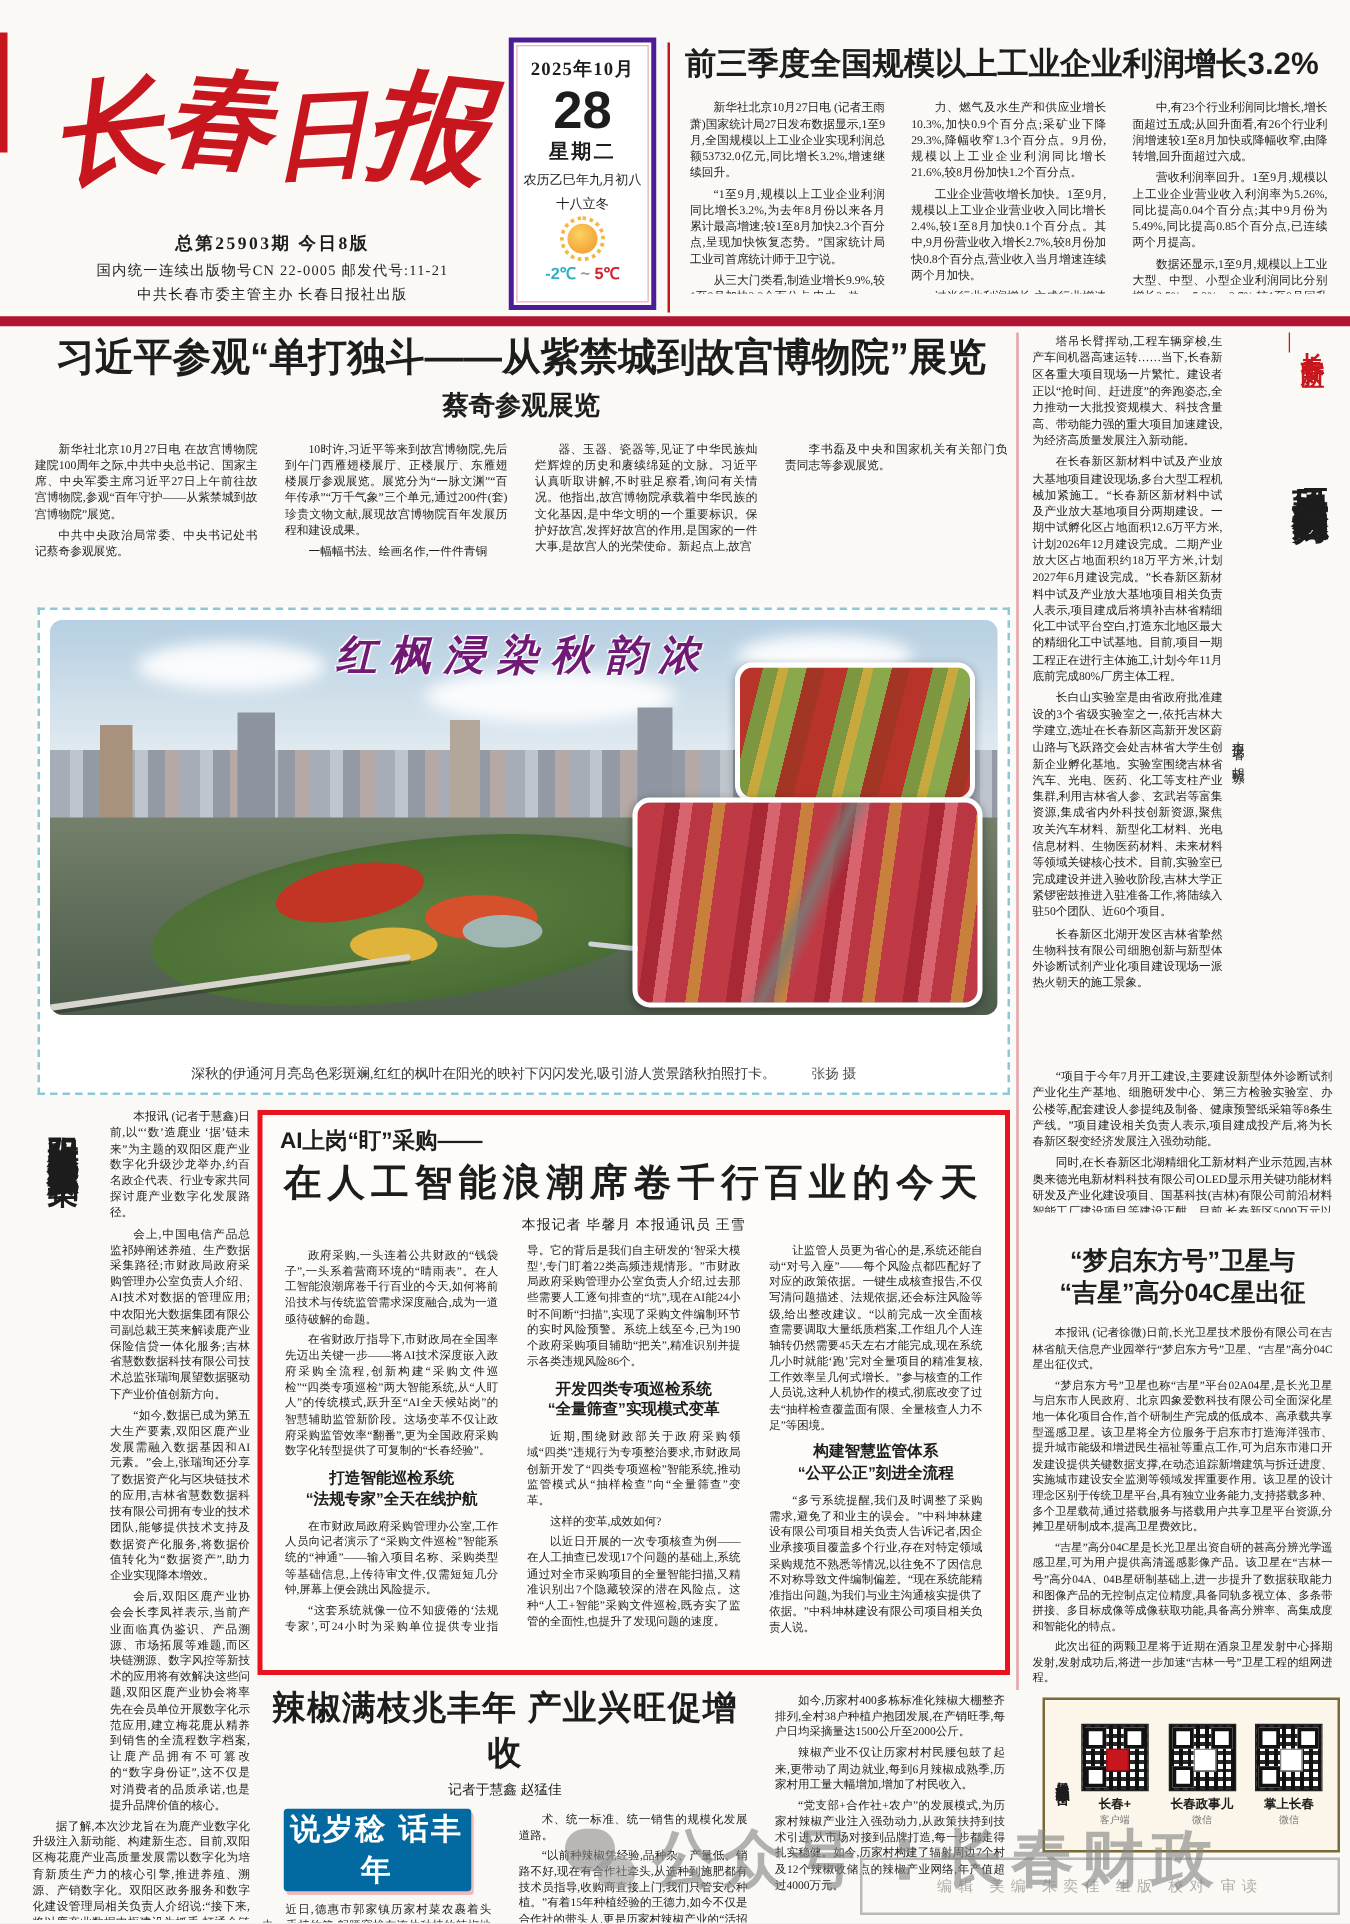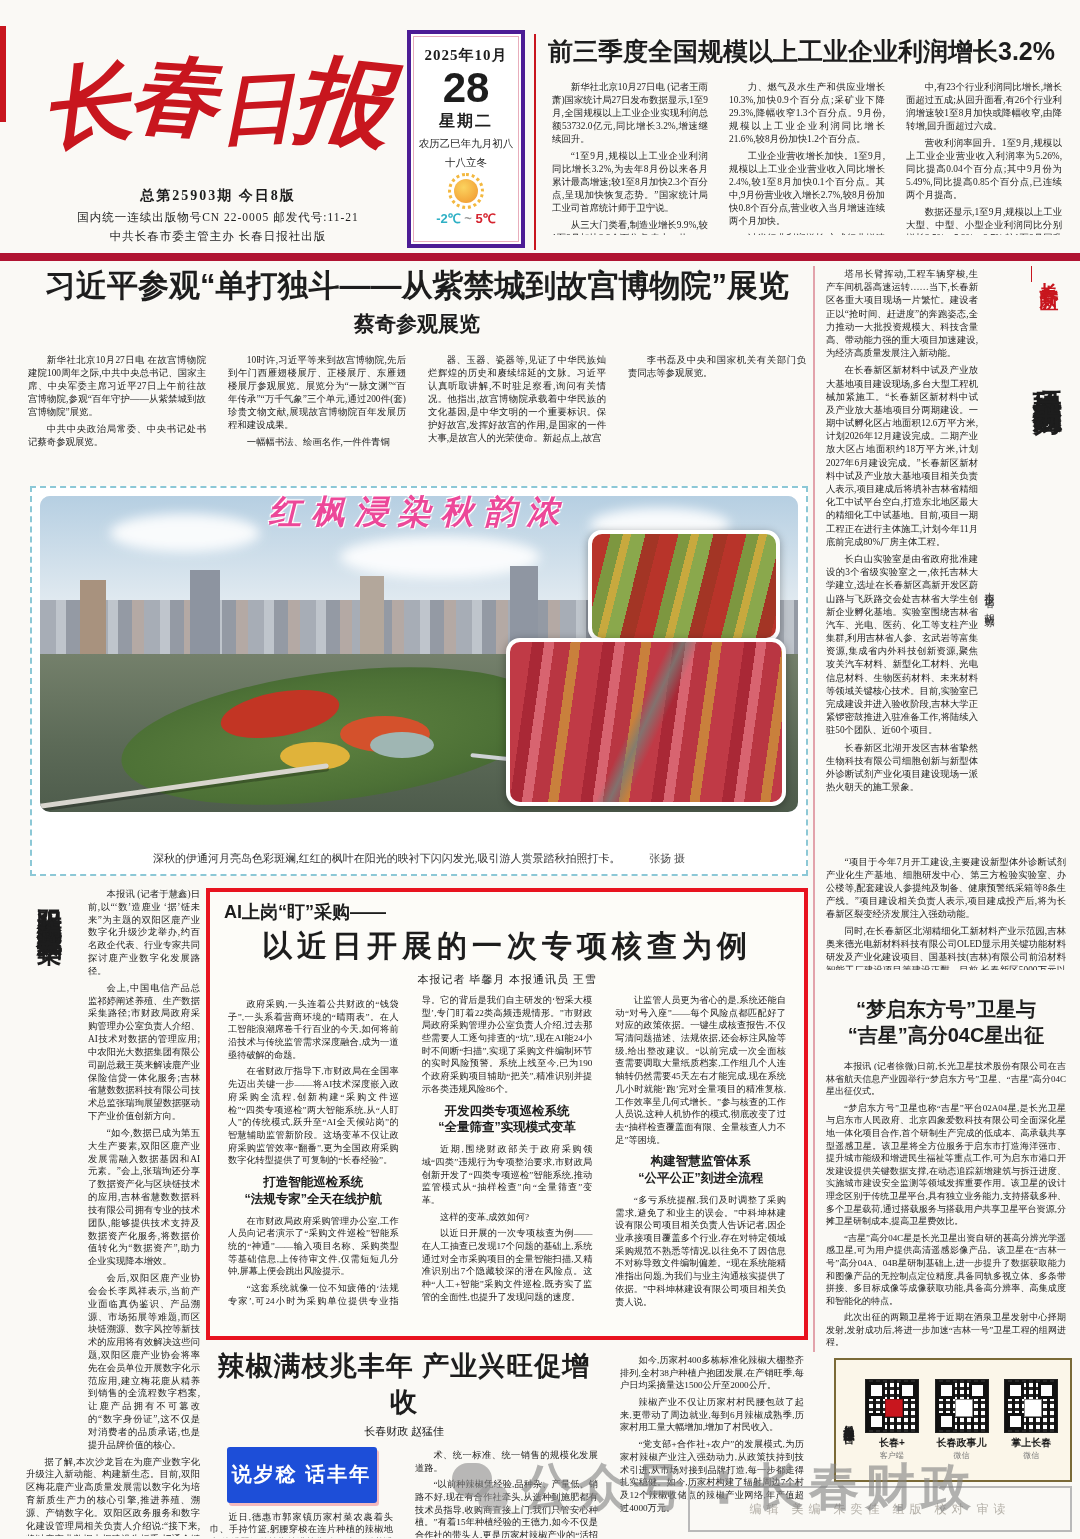"红枫浸染秋韵浓" #photo-title { color: #ec4899 -> #701a75; top: 2px -> 14px }
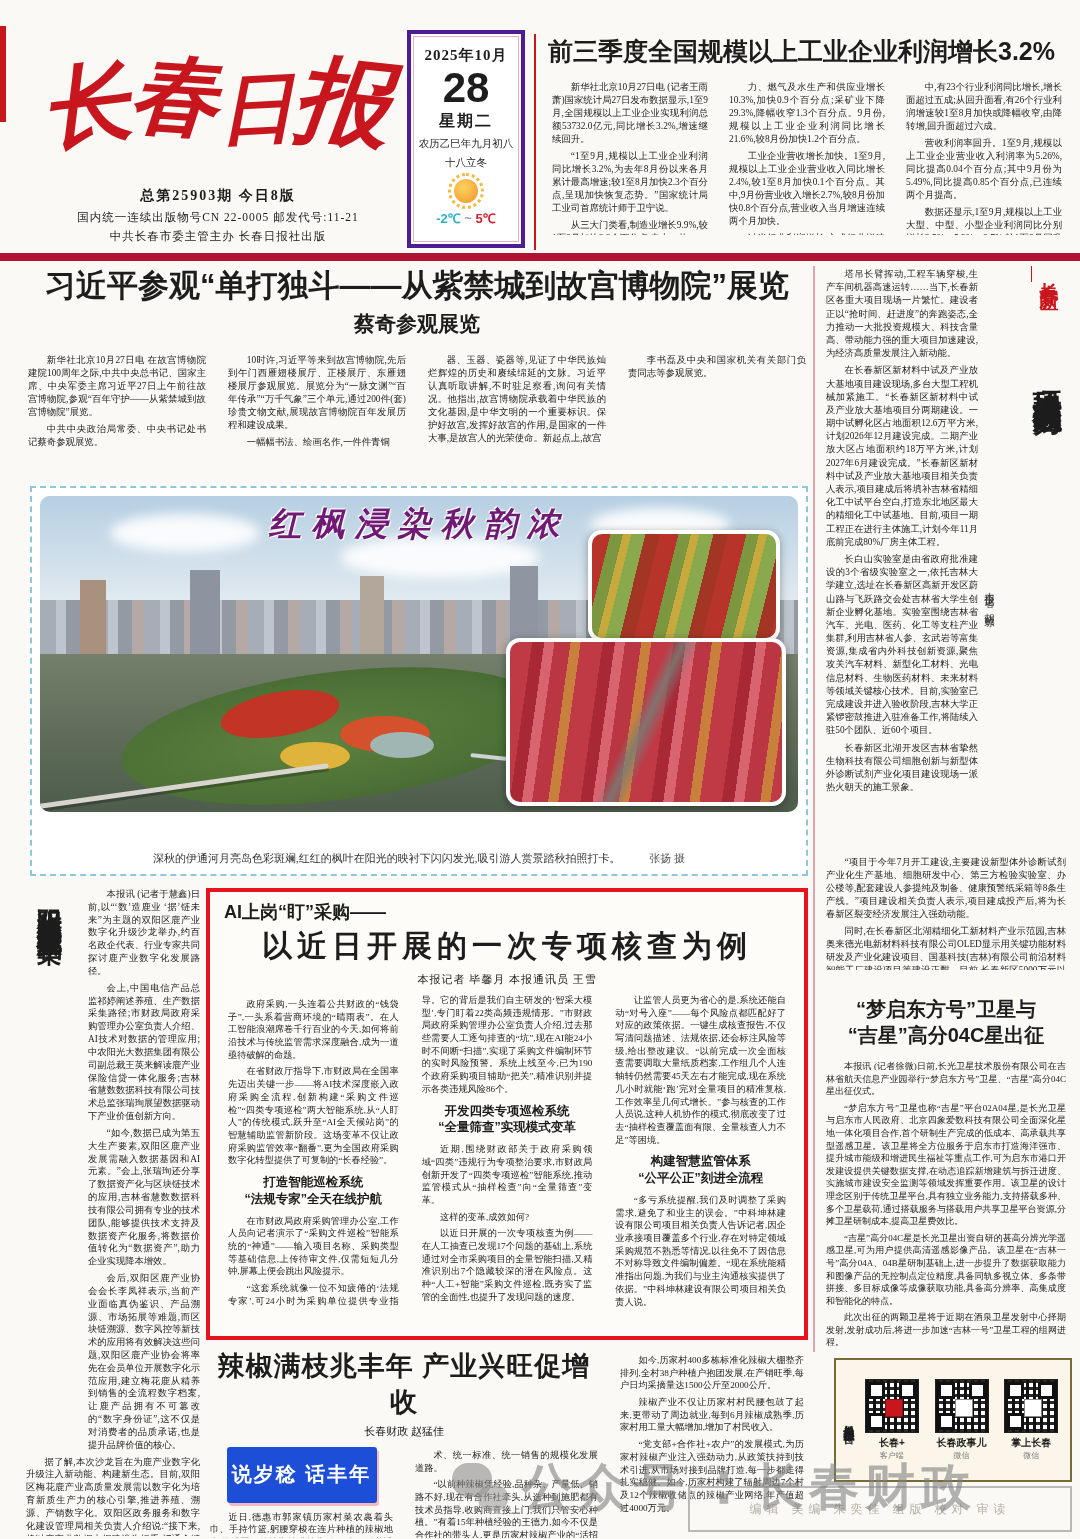"以近日开展的一次专项核查为例" h1 { text: 以近日开展的一次专项核查为例 -> 在人工智能浪潮席卷千行百业的今天 }
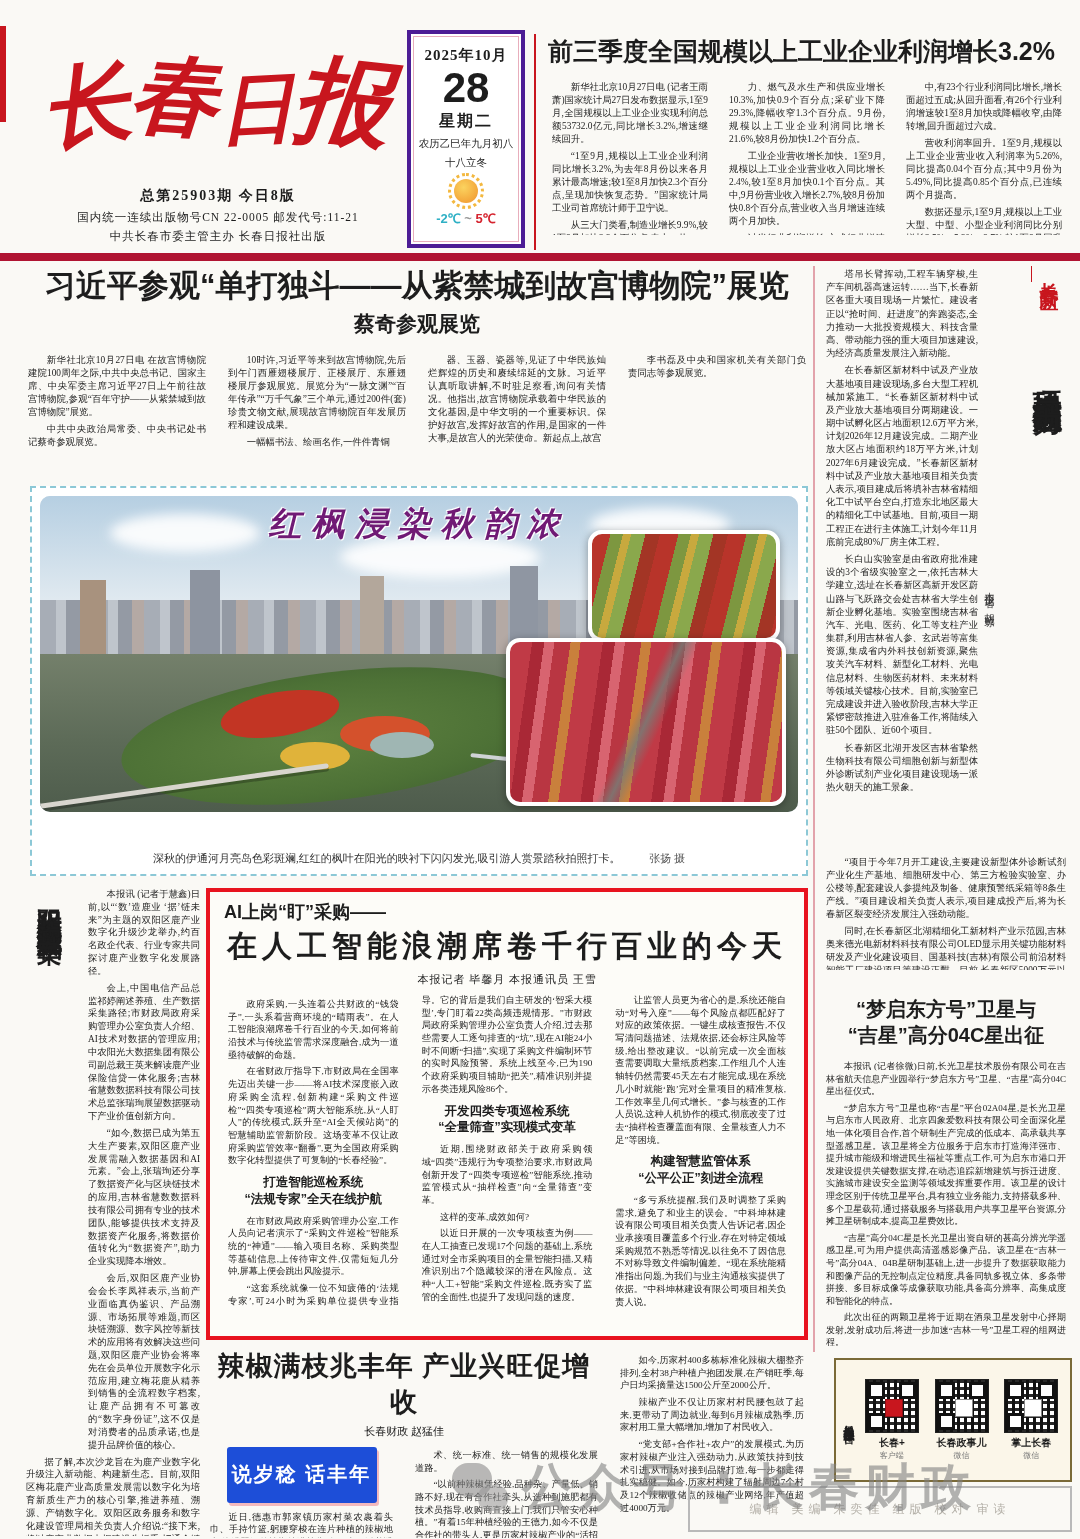"长春财政 赵猛佳" div { text: 长春财政 -> 记者于慧鑫 }
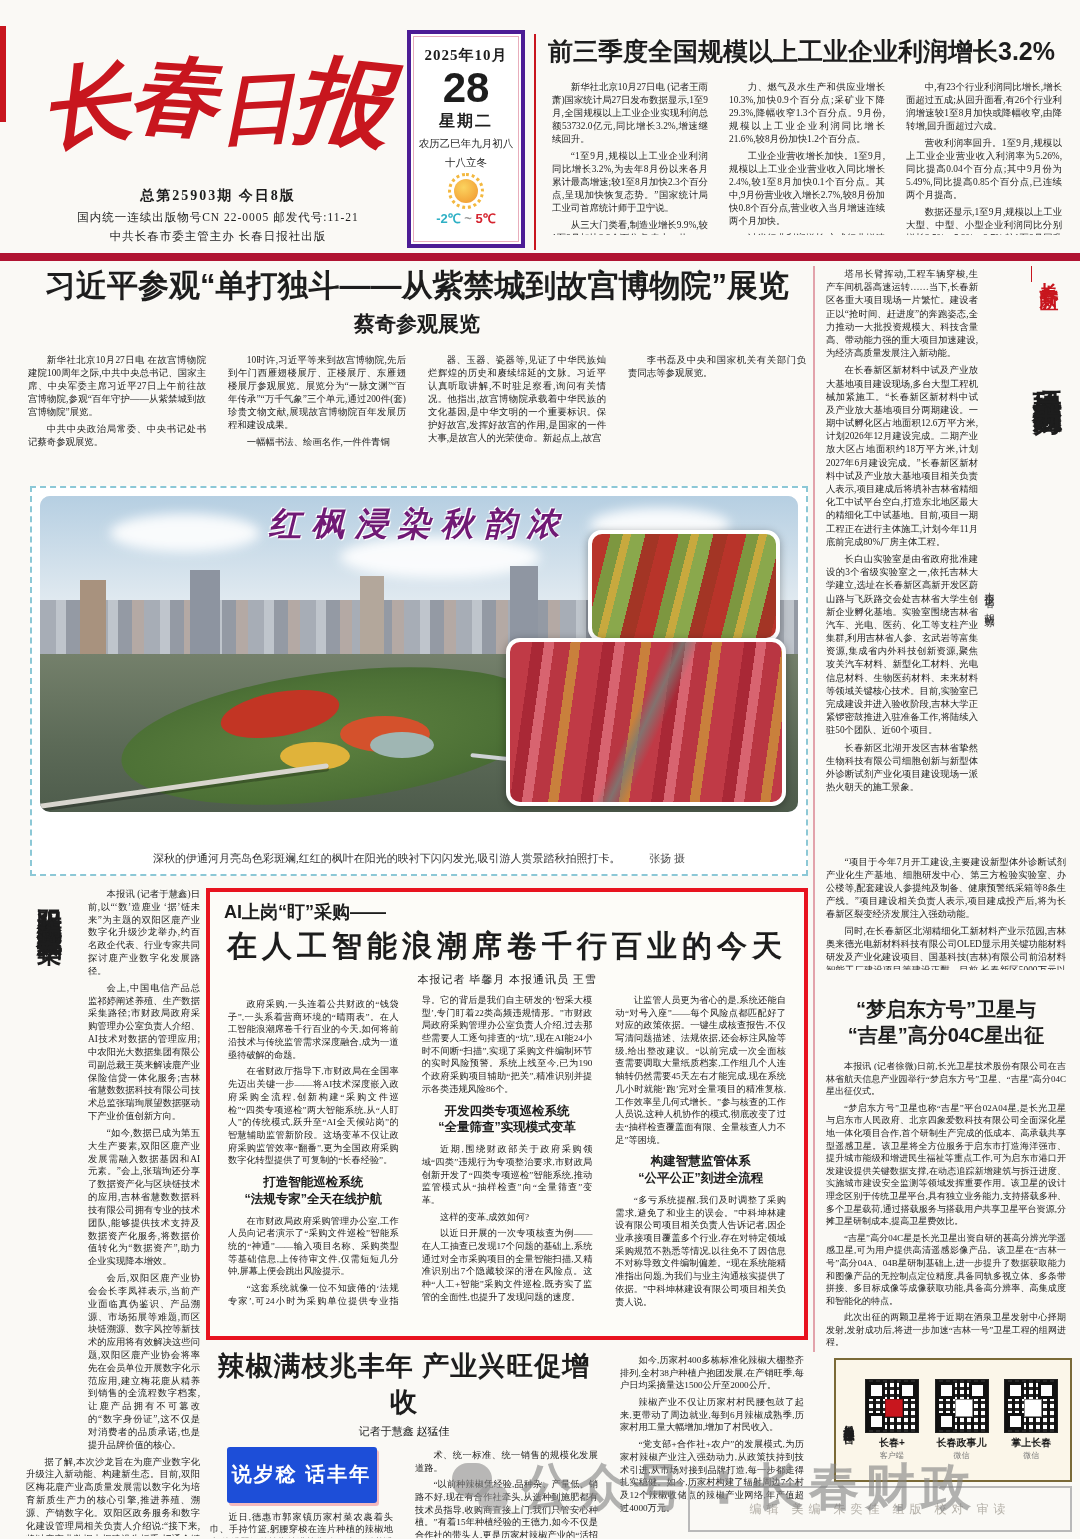"说岁稔 话丰年" #pepper-badge { background: #1d4ed8 -> #0369a1; font-size: 20px -> 24px; padding: 14px 0 -> 0 0 }
